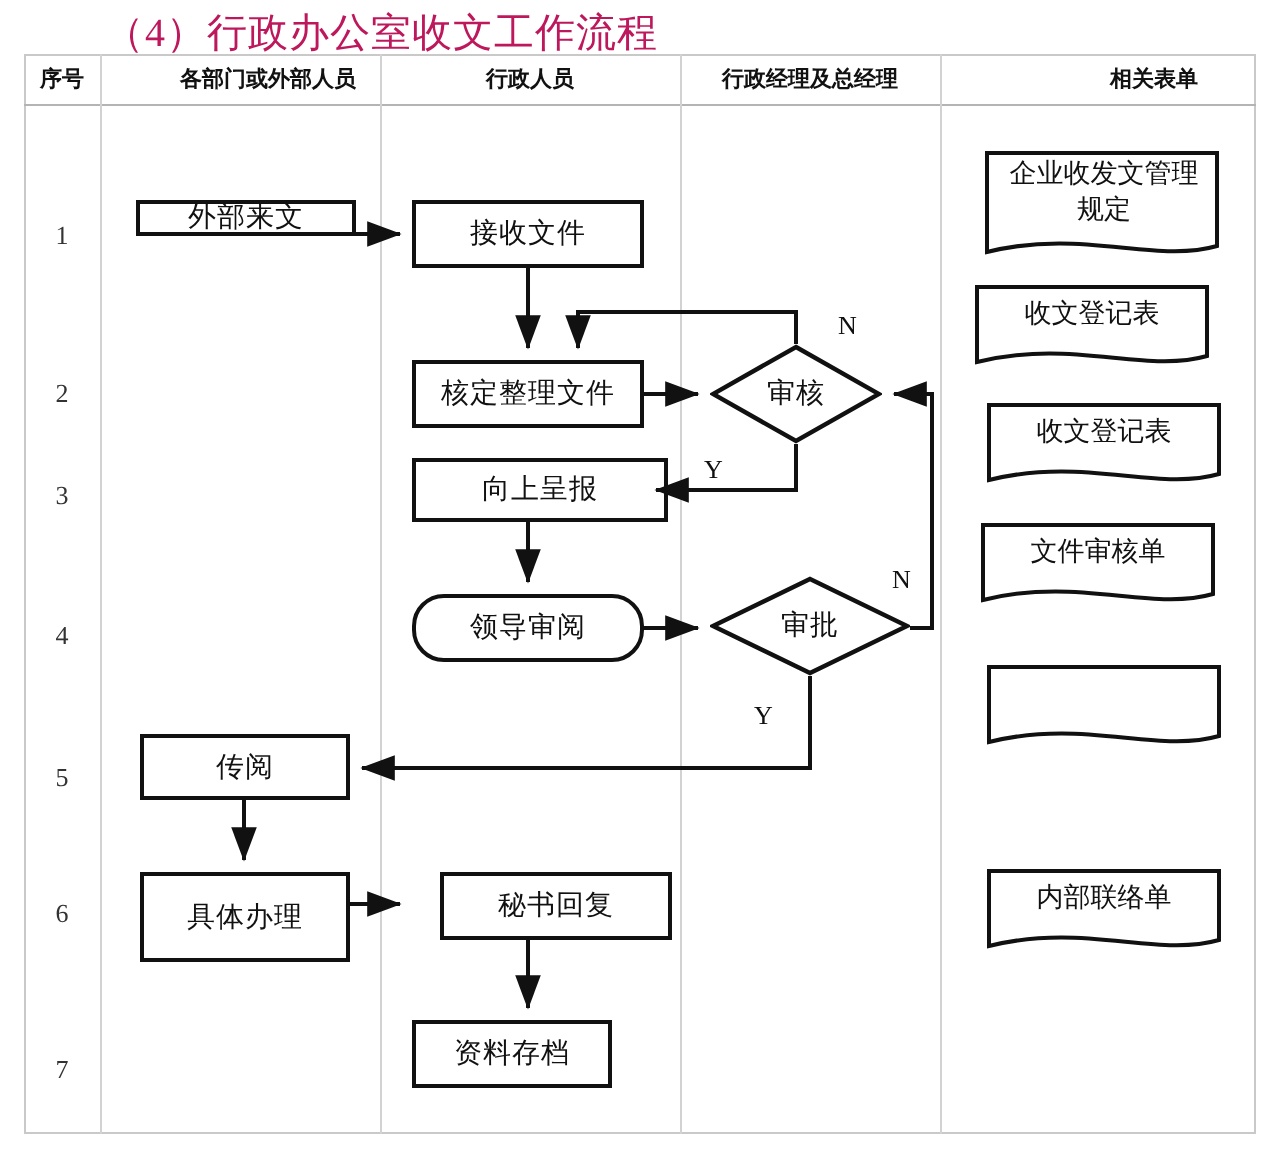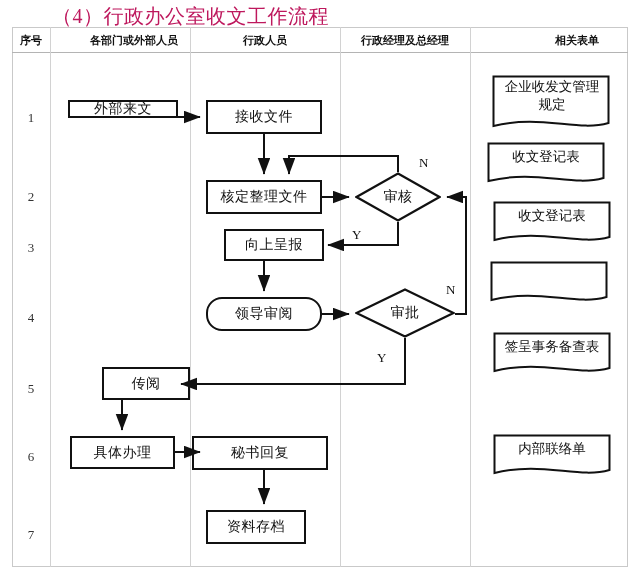"向上呈报" div.node { left: 224px -> 206px; width: 100px -> 128px }
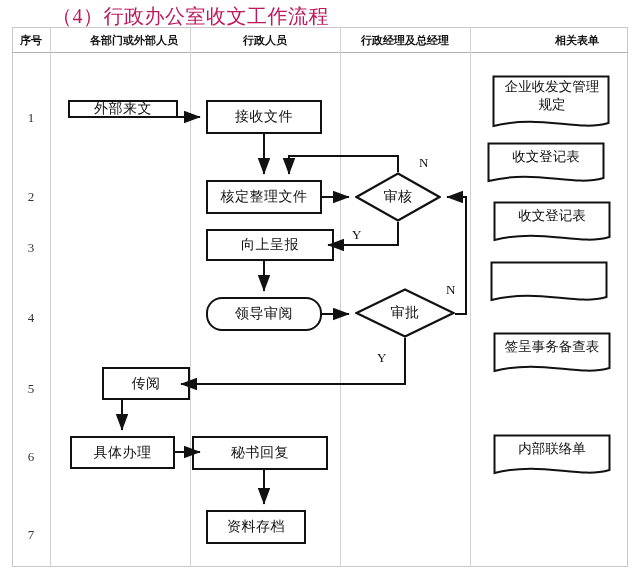"文件审核单" div.doc-label { html: none -> <div>文件审核单</div> }
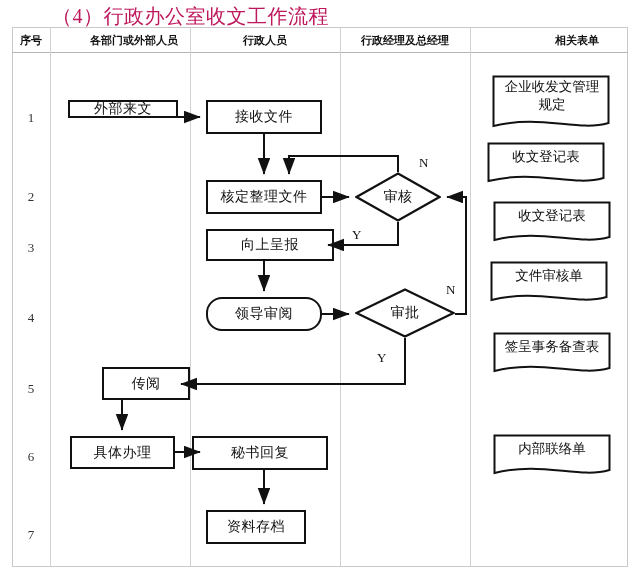"签呈事务备查表" div.doc-label { html: <div>签呈事务备查表</div> -> none }
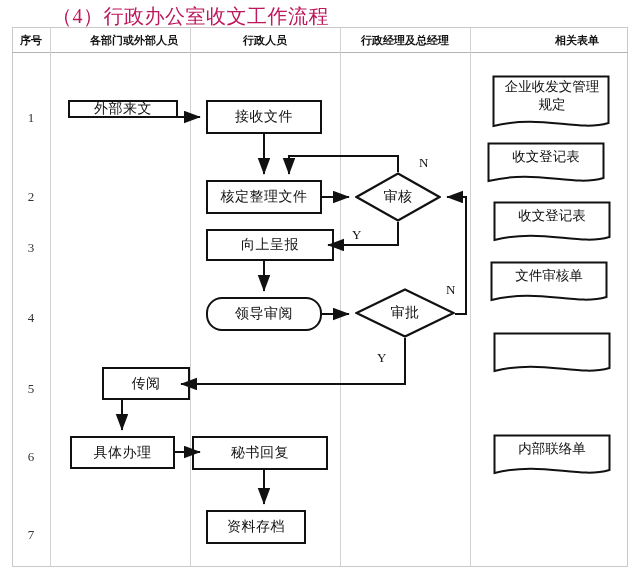"传阅" div.node { margin-left: 32px -> none; width: 88px -> 105px }
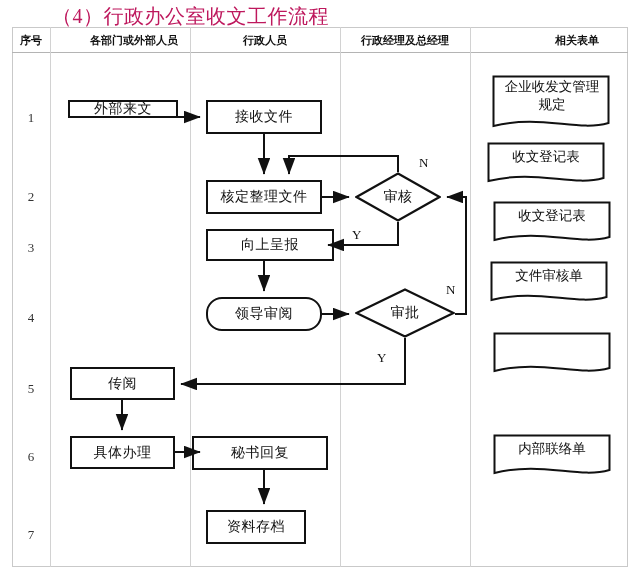"具体办理" div.node { height: 33px -> 45px }
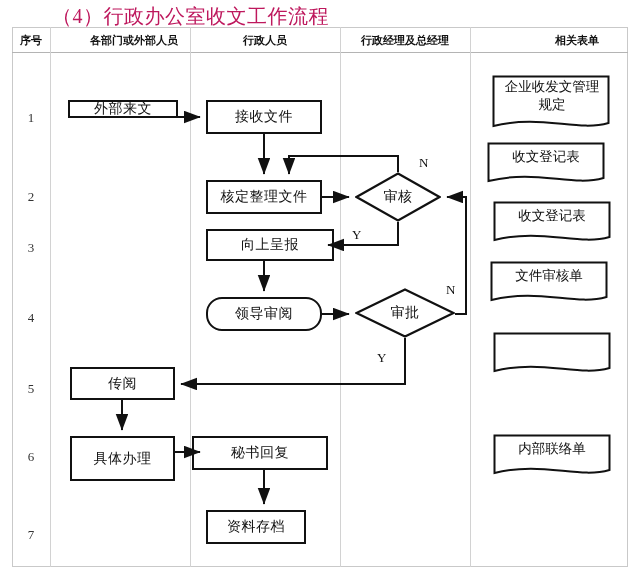"秘书回复" div.node { left: 192px -> 220px; width: 136px -> 116px }
